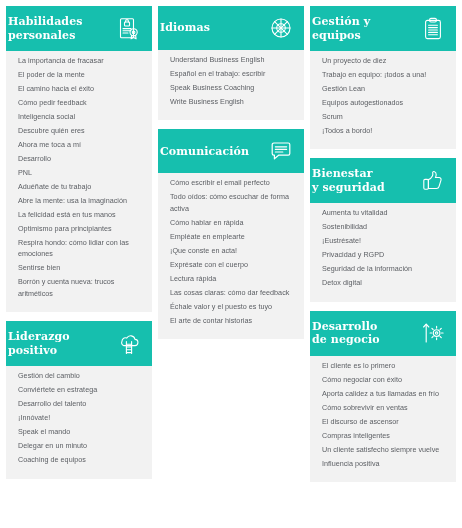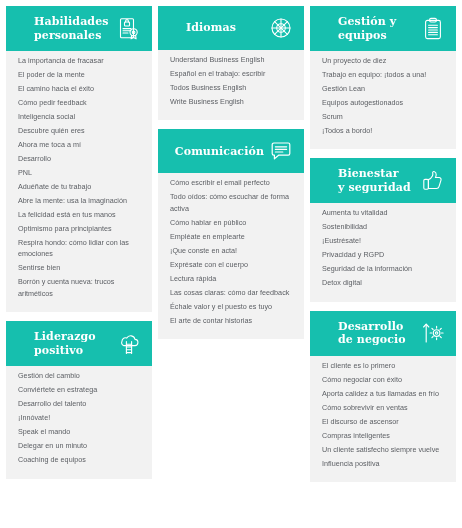"Habilidades" .card-header { padding: 9px 10px 9px 28px -> 9px 10px 9px 2px }
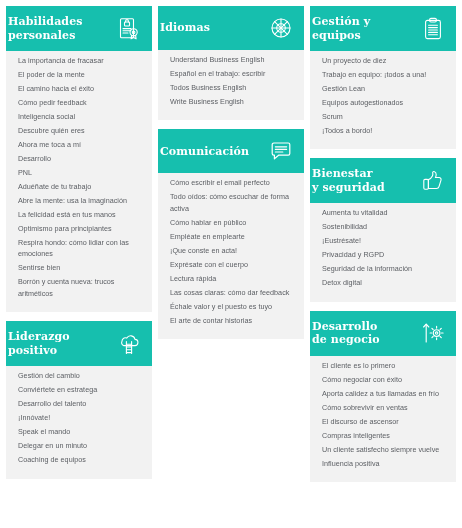"Todos Business English" p.item { text: Todos Business English -> Speak Business Coaching }
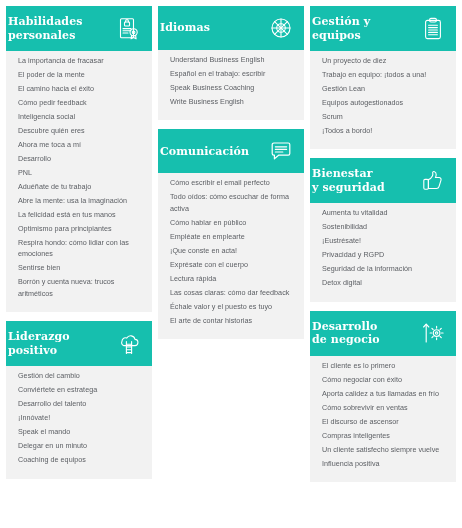"Cómo hablar en público" p.item { text: público -> rápida }
